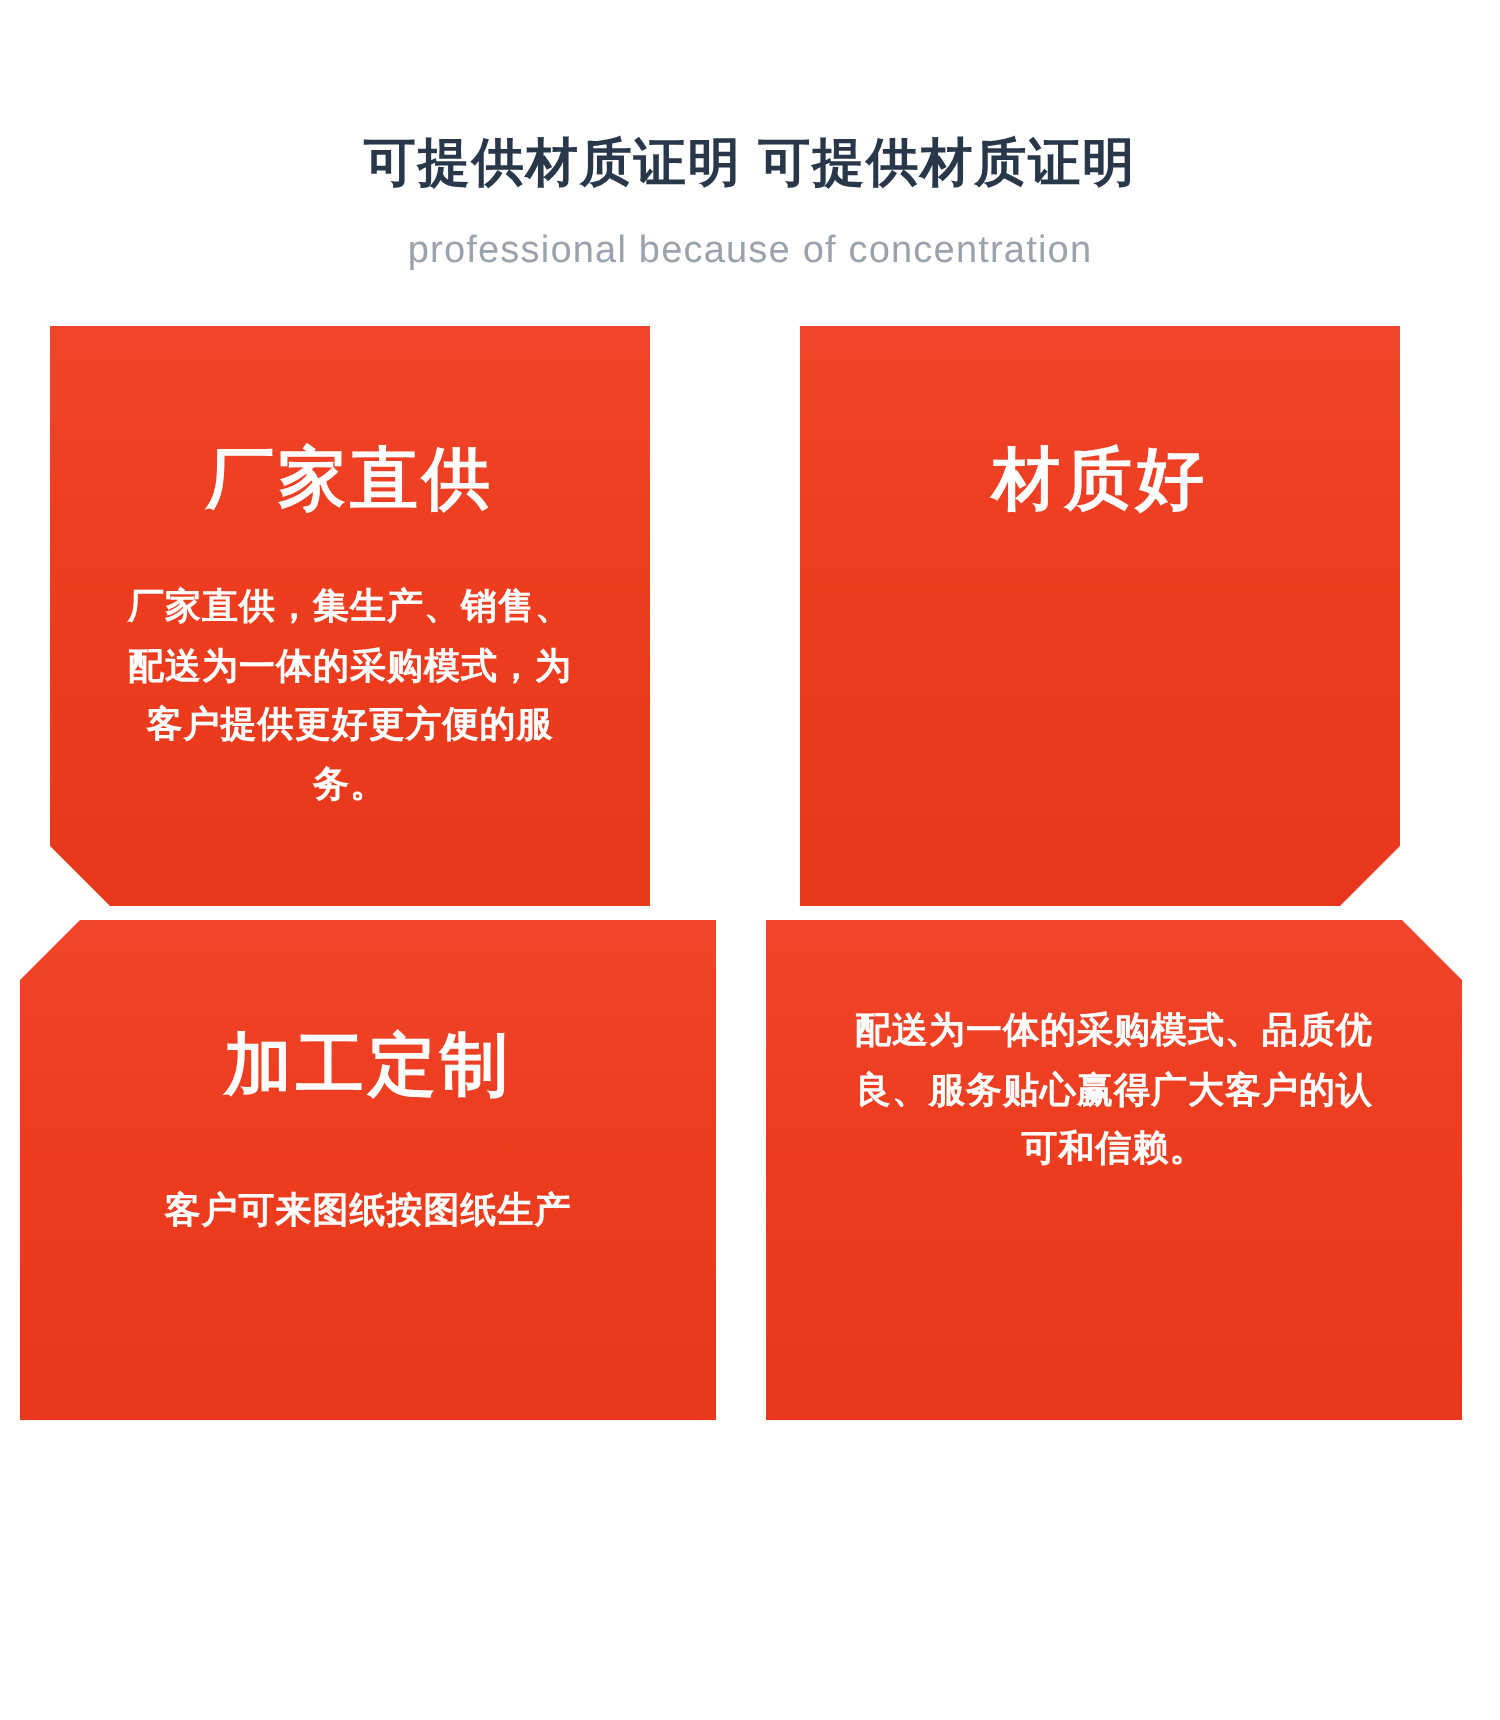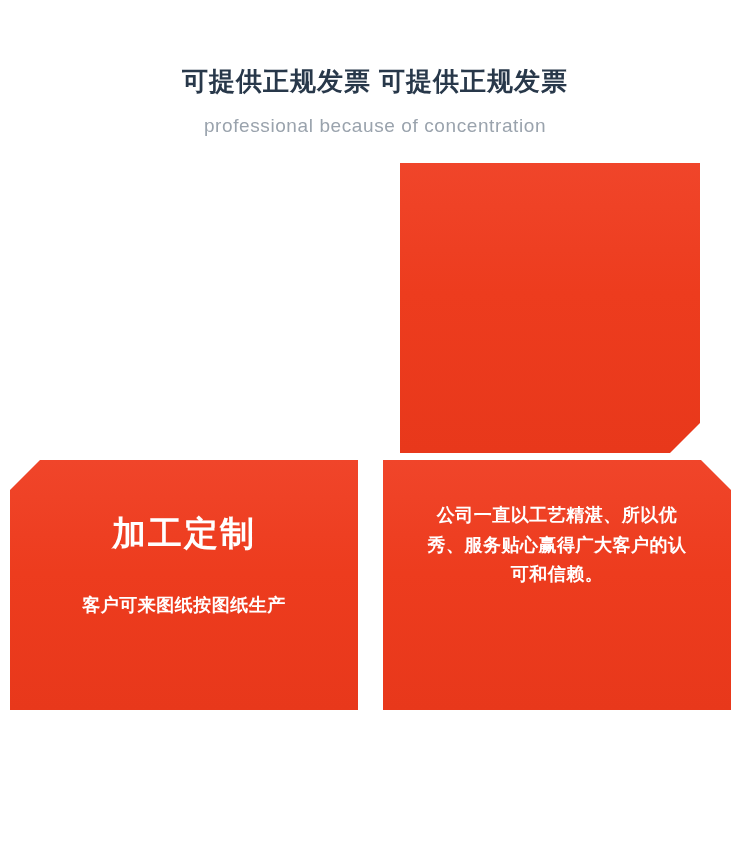"可提供正规发票 可提供正规发票" div.subline { text: 正规发票 可提供正规发票 -> 材质证明 可提供材质证明 }
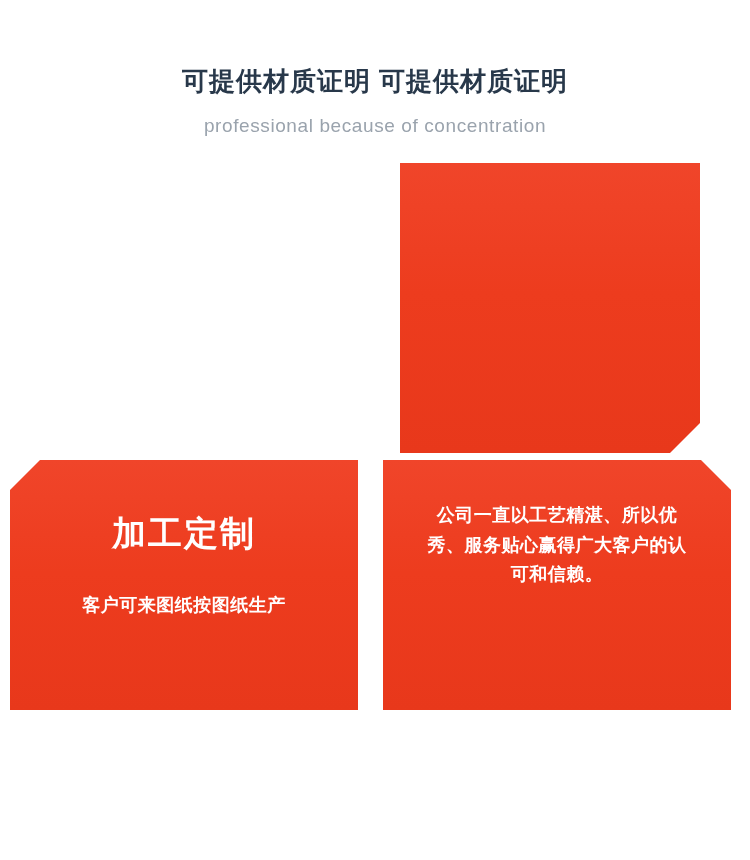"厂家直供" div.card { html: none -> <div> <div>厂家直供</div> <div>厂家直供，集生产、销售、配送为一体的采购模式，为客户提供更好更方便的服务。</div> </div> }
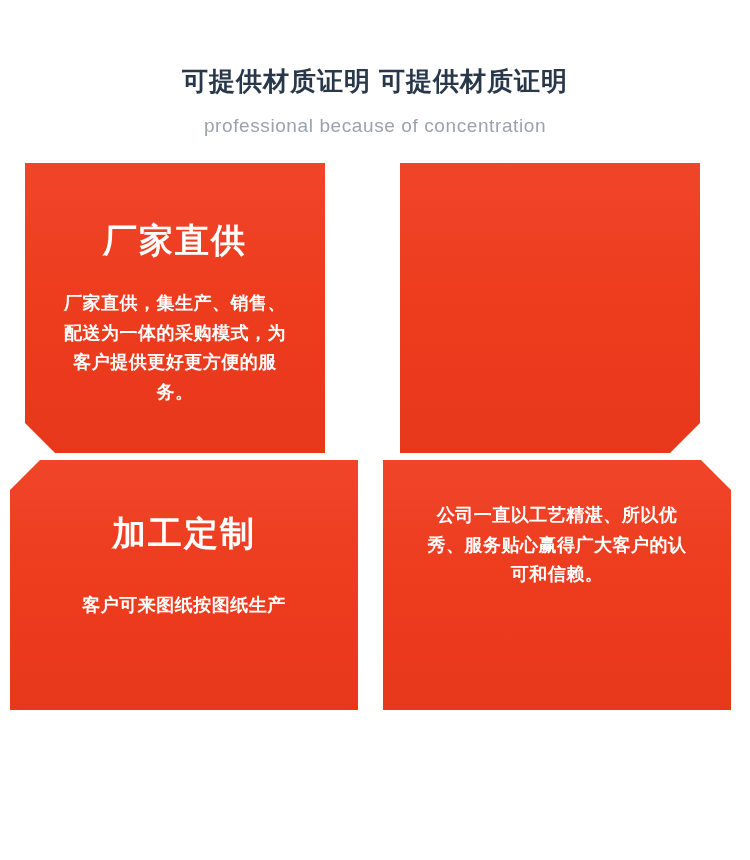"材质好" div.card-title { html: none -> <div>材质好</div> }
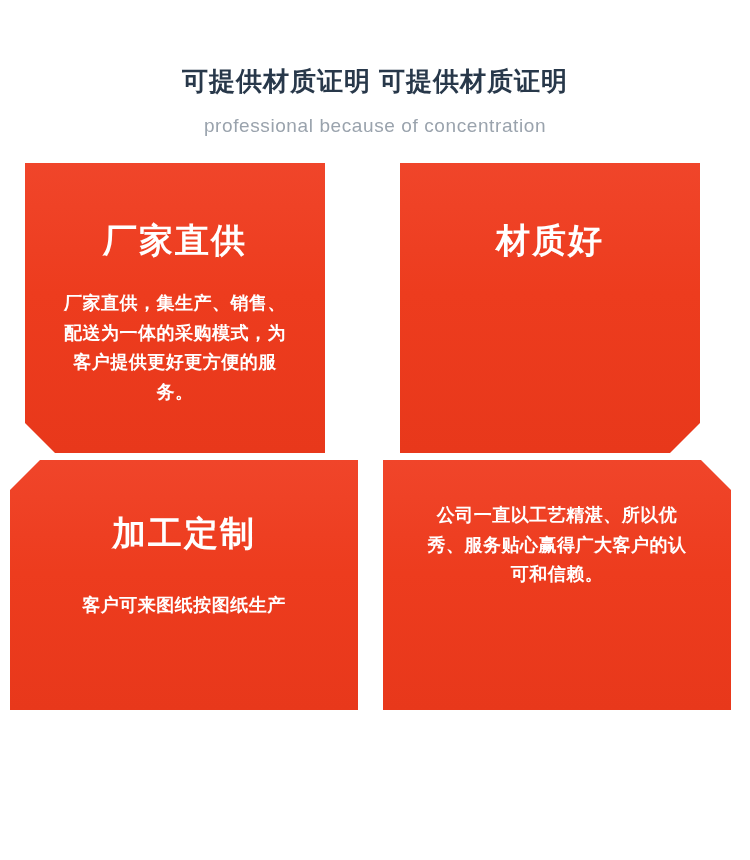"公司一直以工艺精湛、所以优秀、服务贴心赢得广大客户的认可和信赖。" div.card-text { text: 公司一直以工艺精湛、所以优秀 -> 配送为一体的采购模式、品质优良 }
